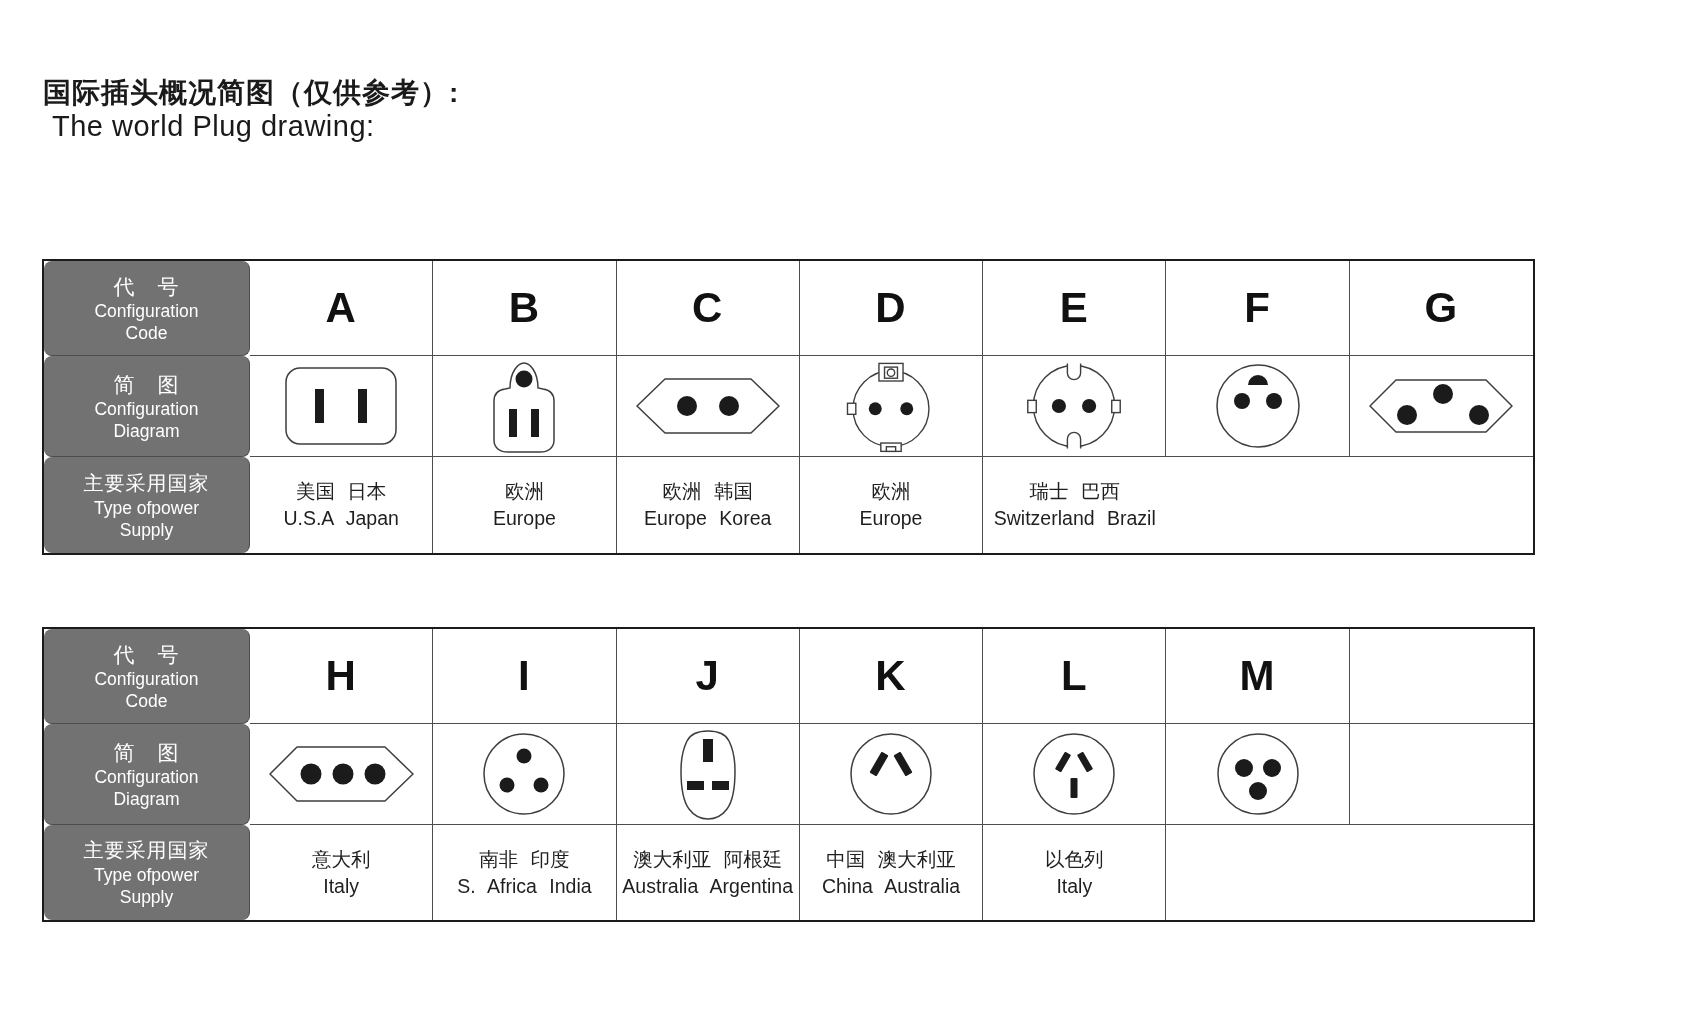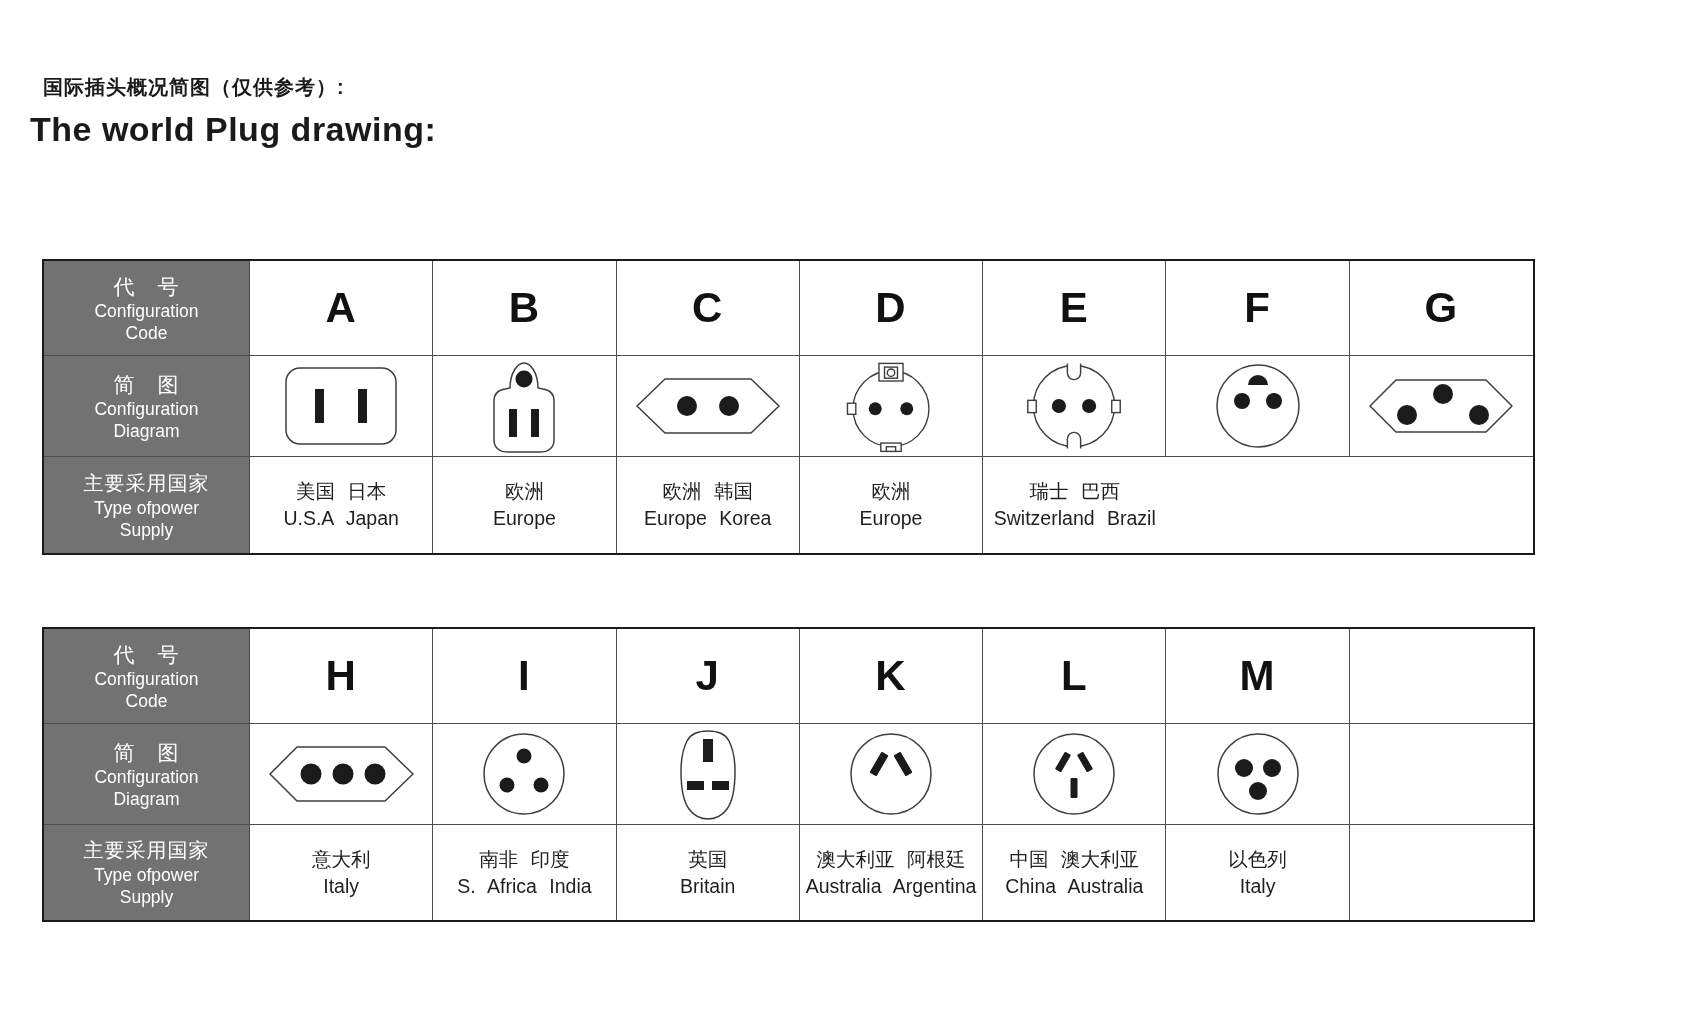"国际插头概况简图（仅供参考）:" .title-zh { font-size: 20px -> 28px }
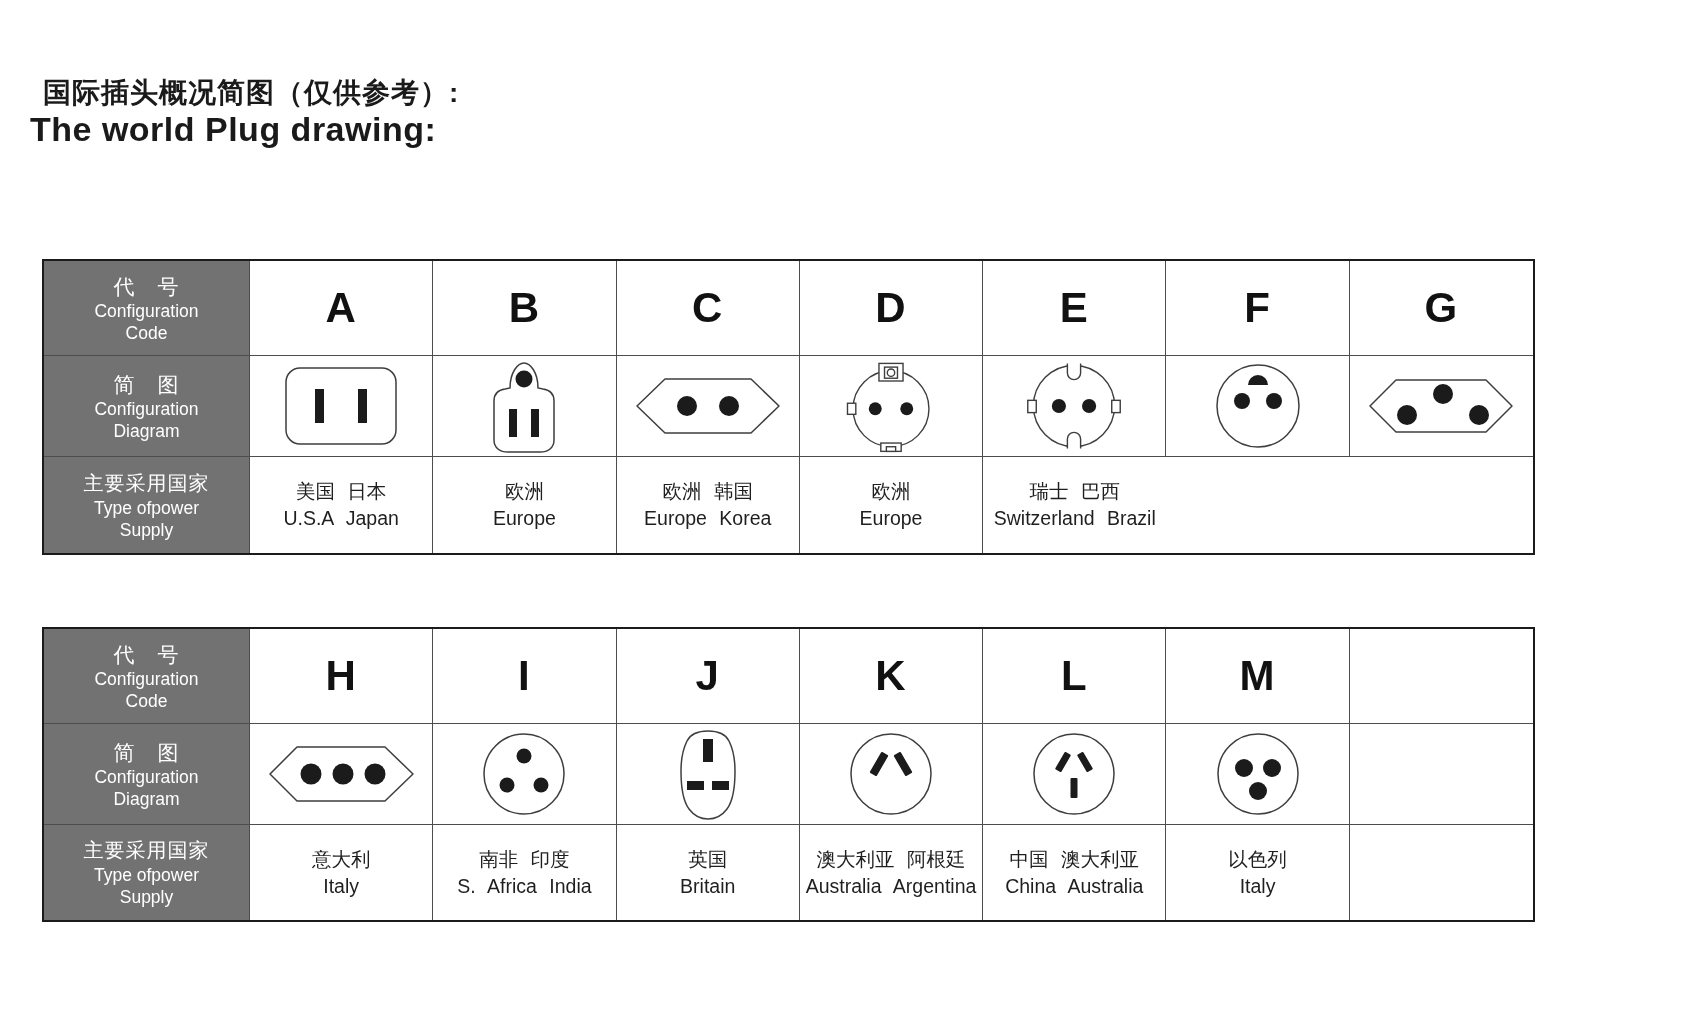"The world Plug drawing:" .title-en { font-size: 34px -> 29px; font-weight: 700 -> 400; left: 30px -> 52px }
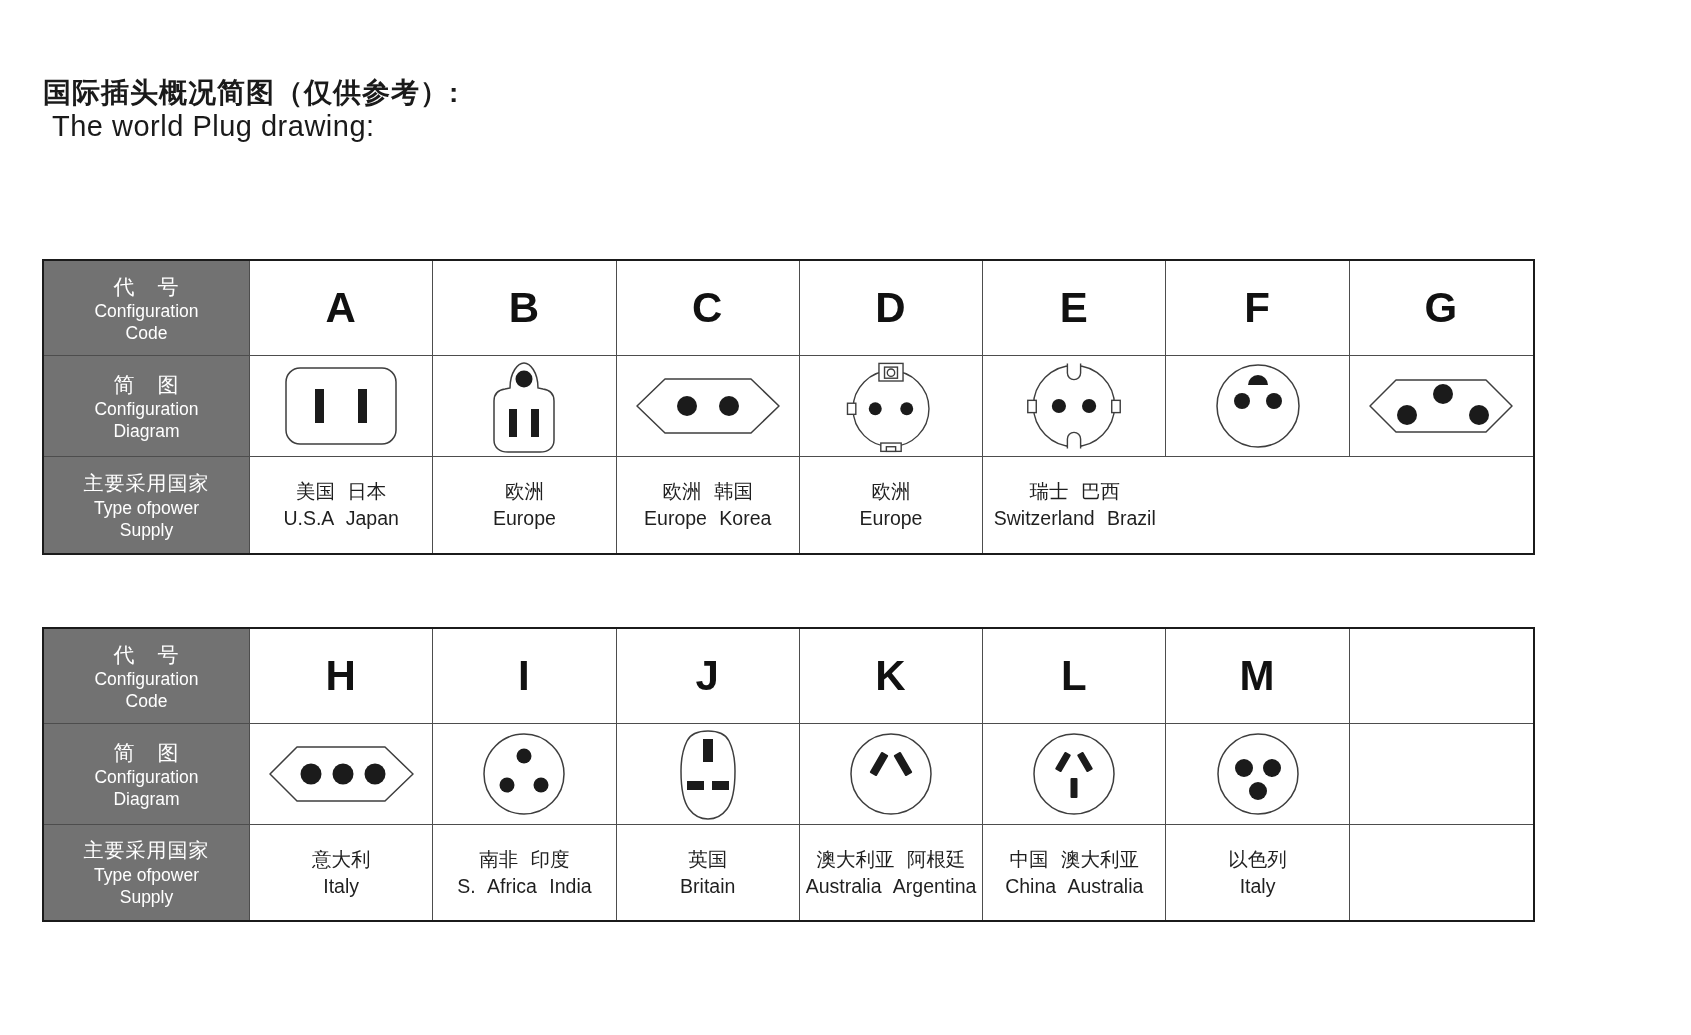"代 号" .head { border-radius: none -> 8px }
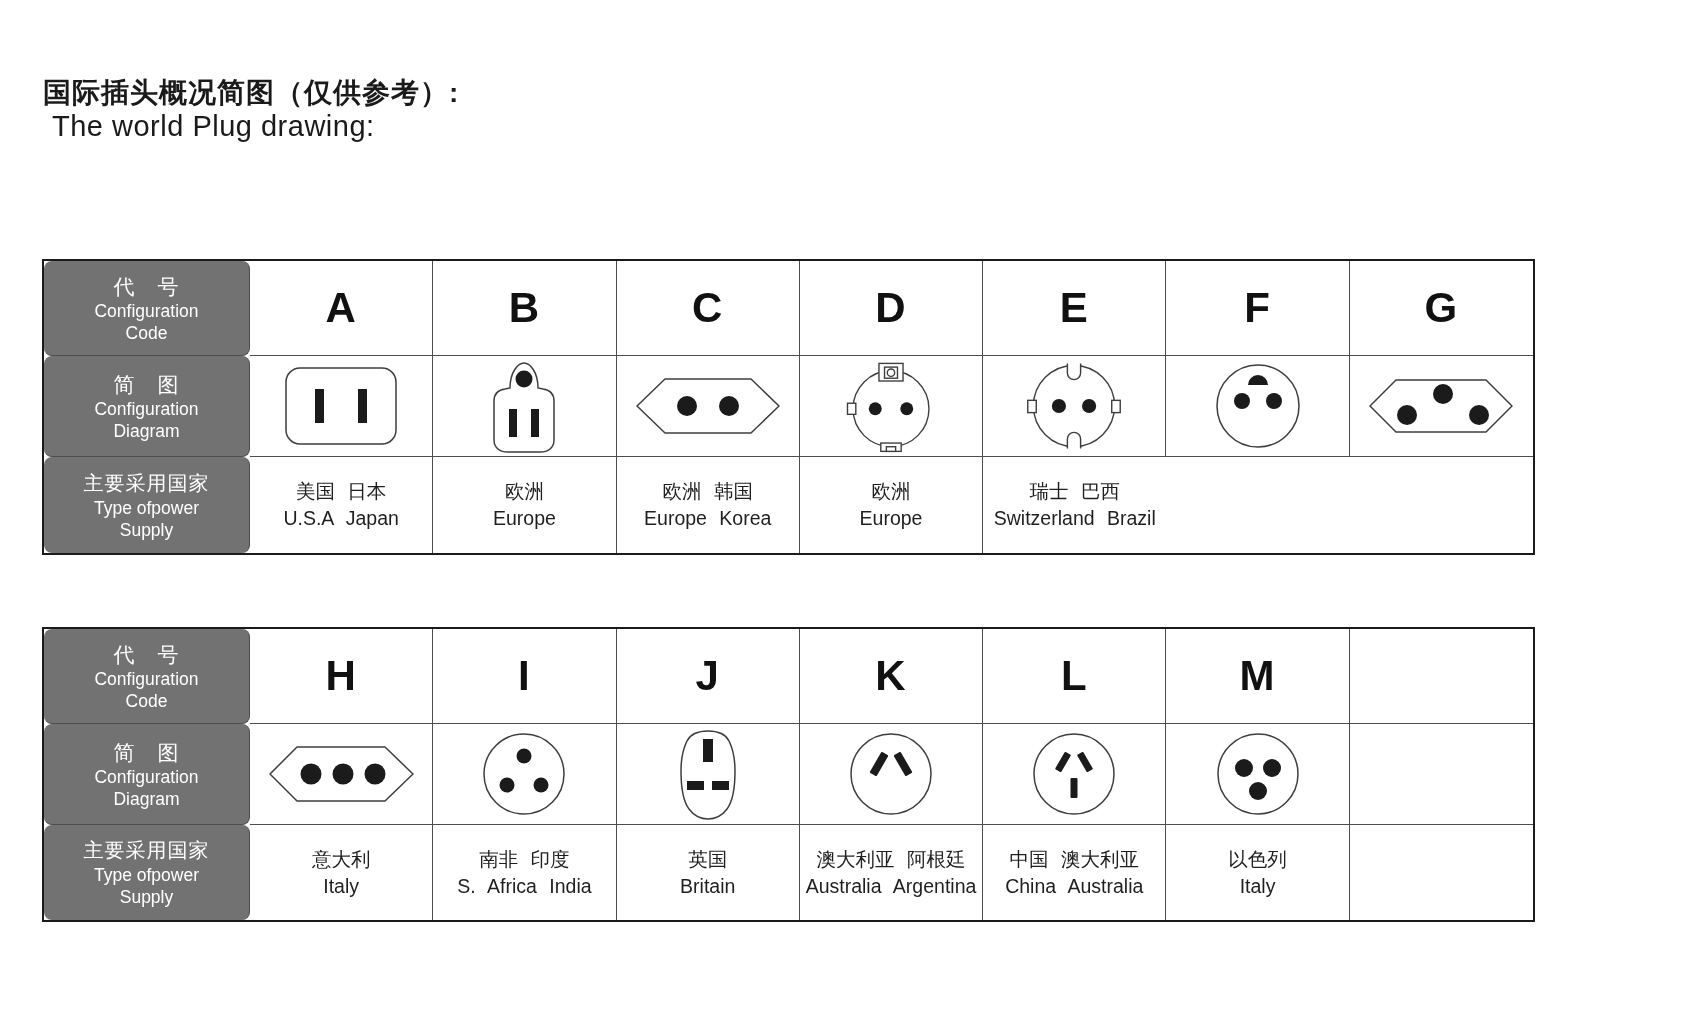"英国" div.cell { html: <div> <div>英国</div> <div>Britain</div> </div> -> none }
